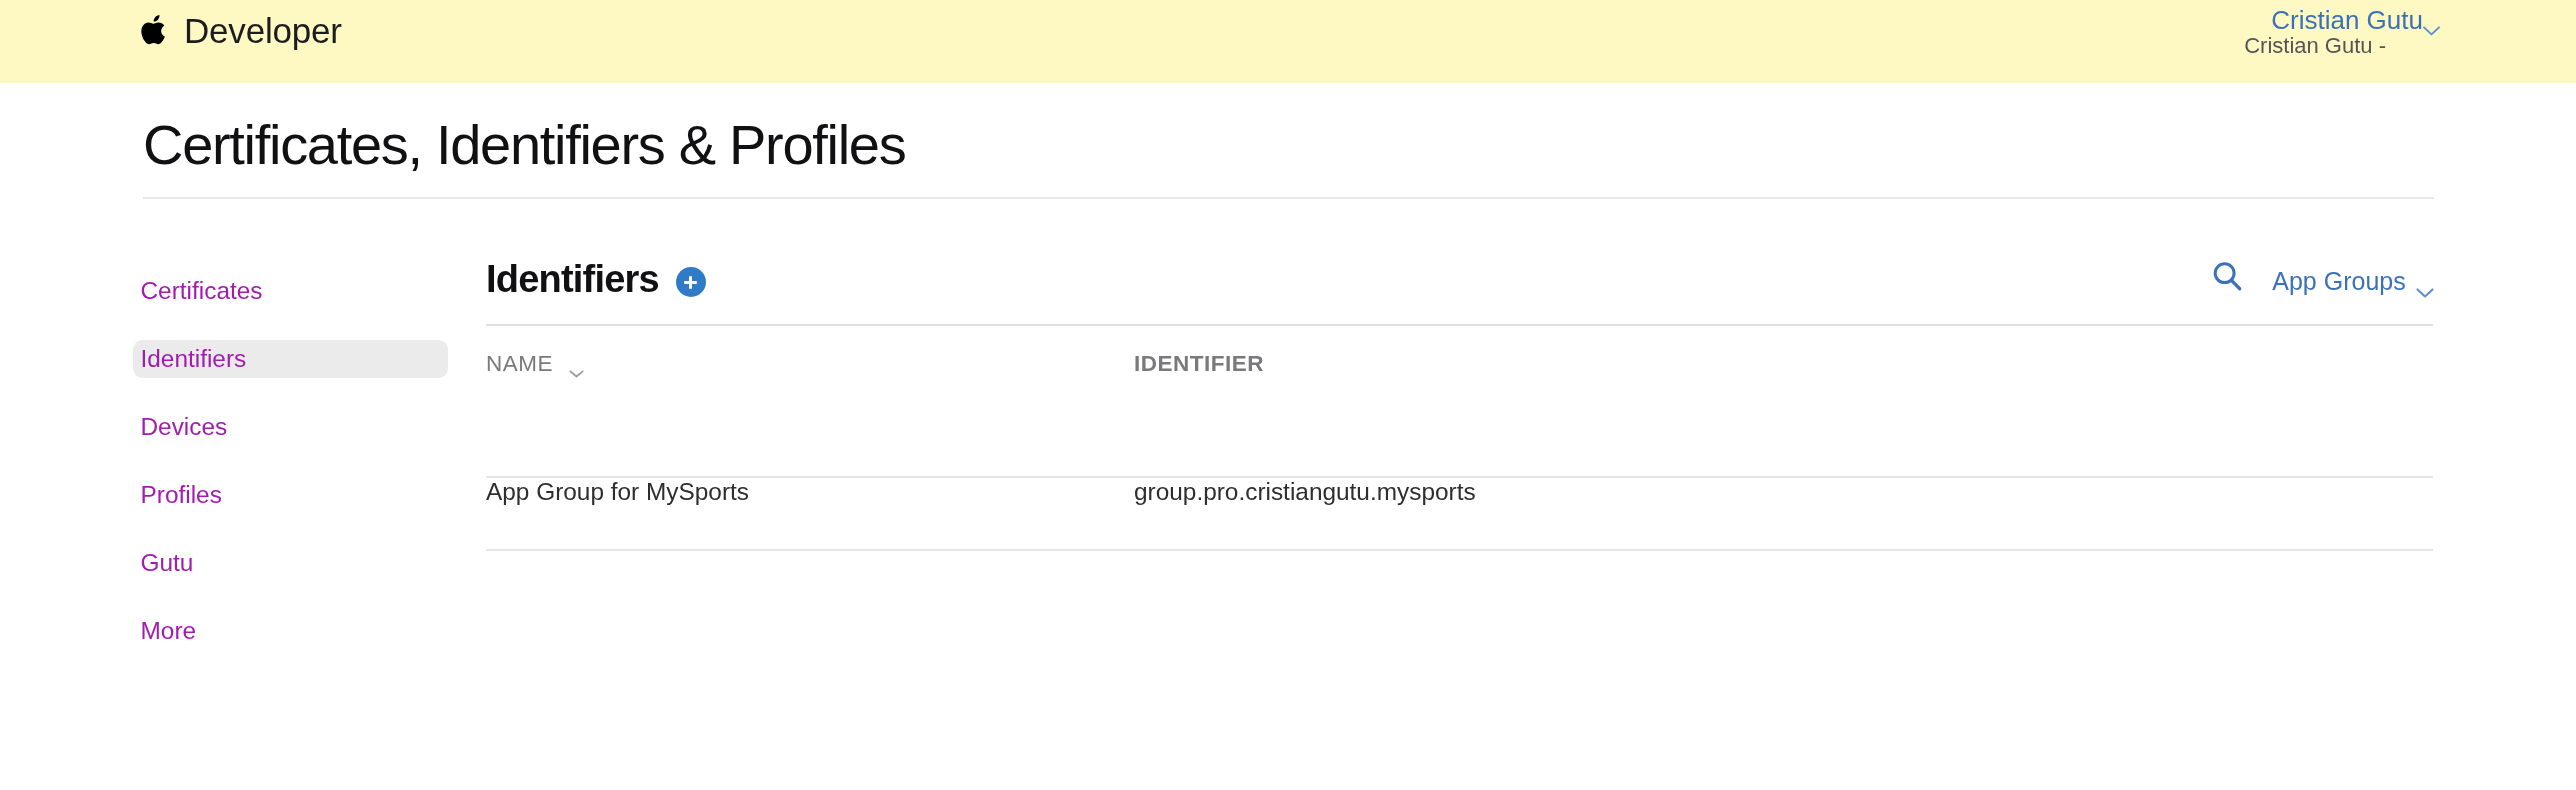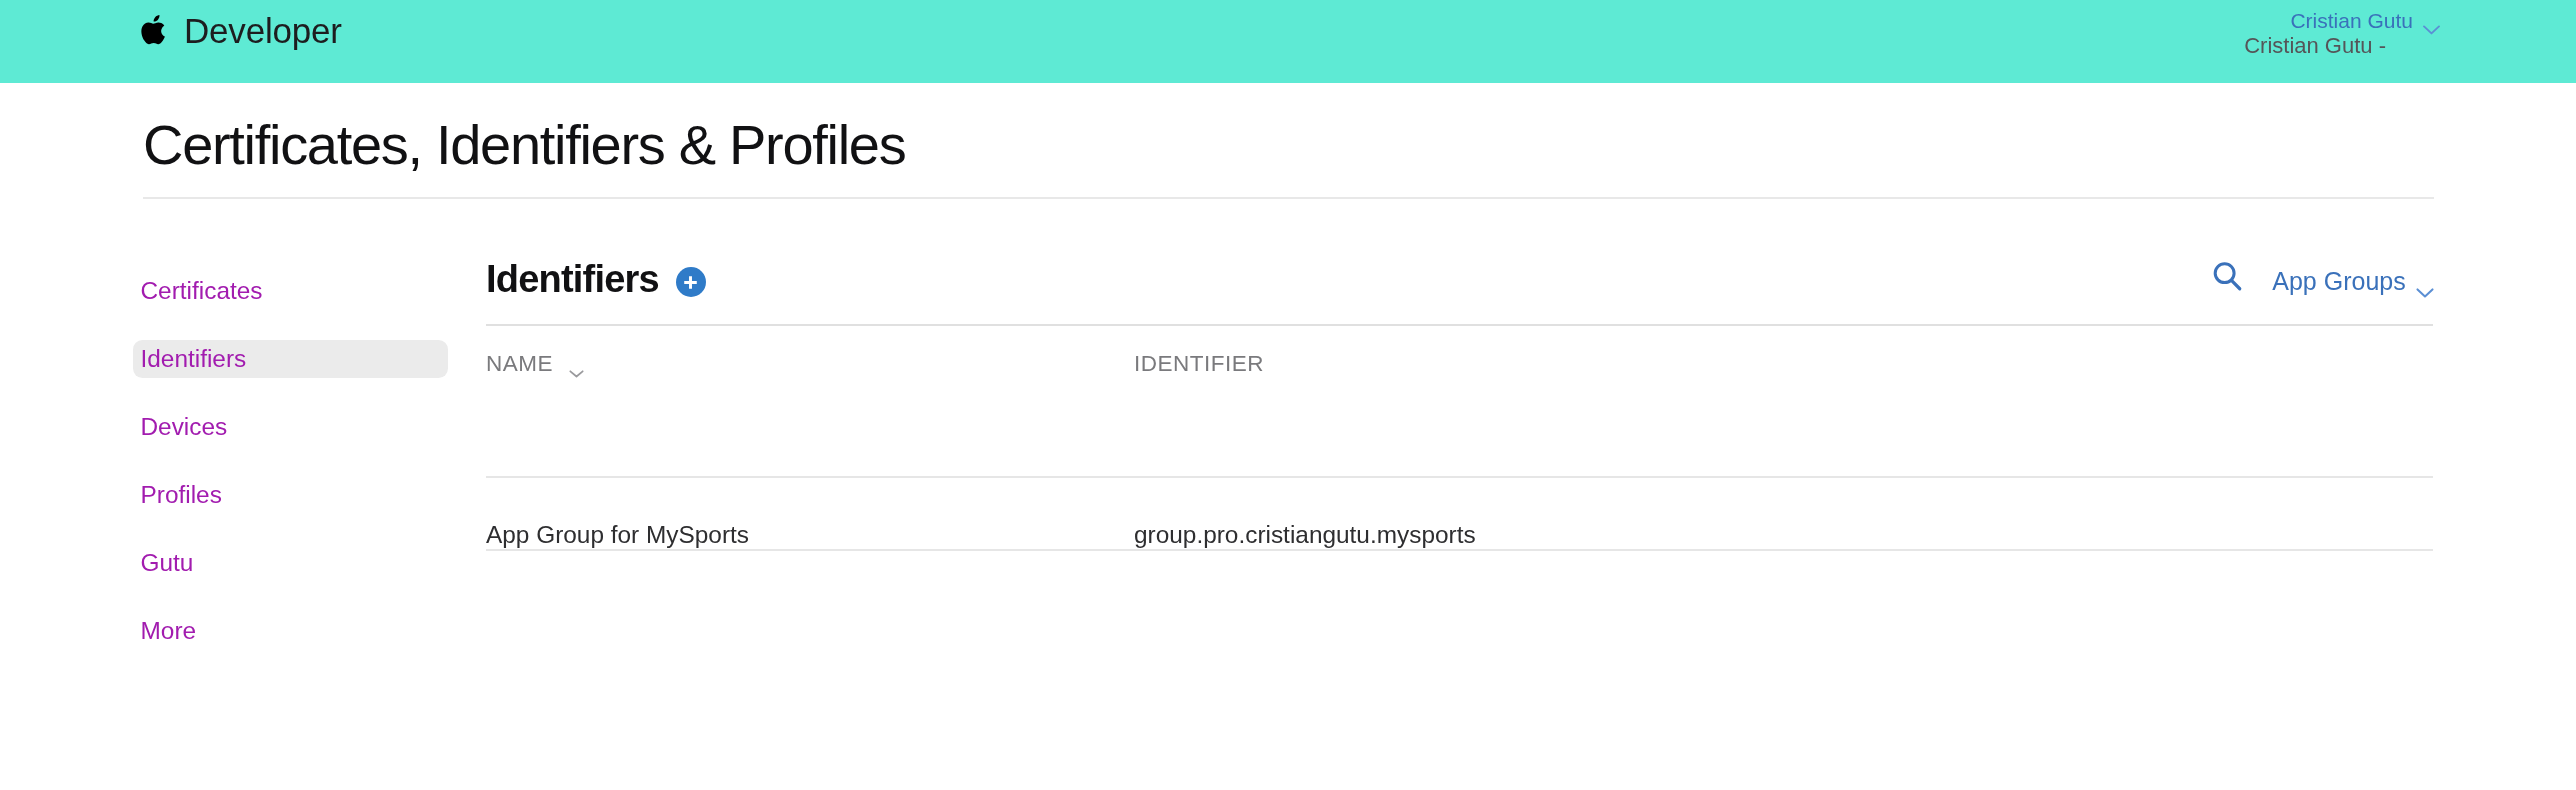"Developer" .globalnav { background: #5eead4 -> #fef9c3 }
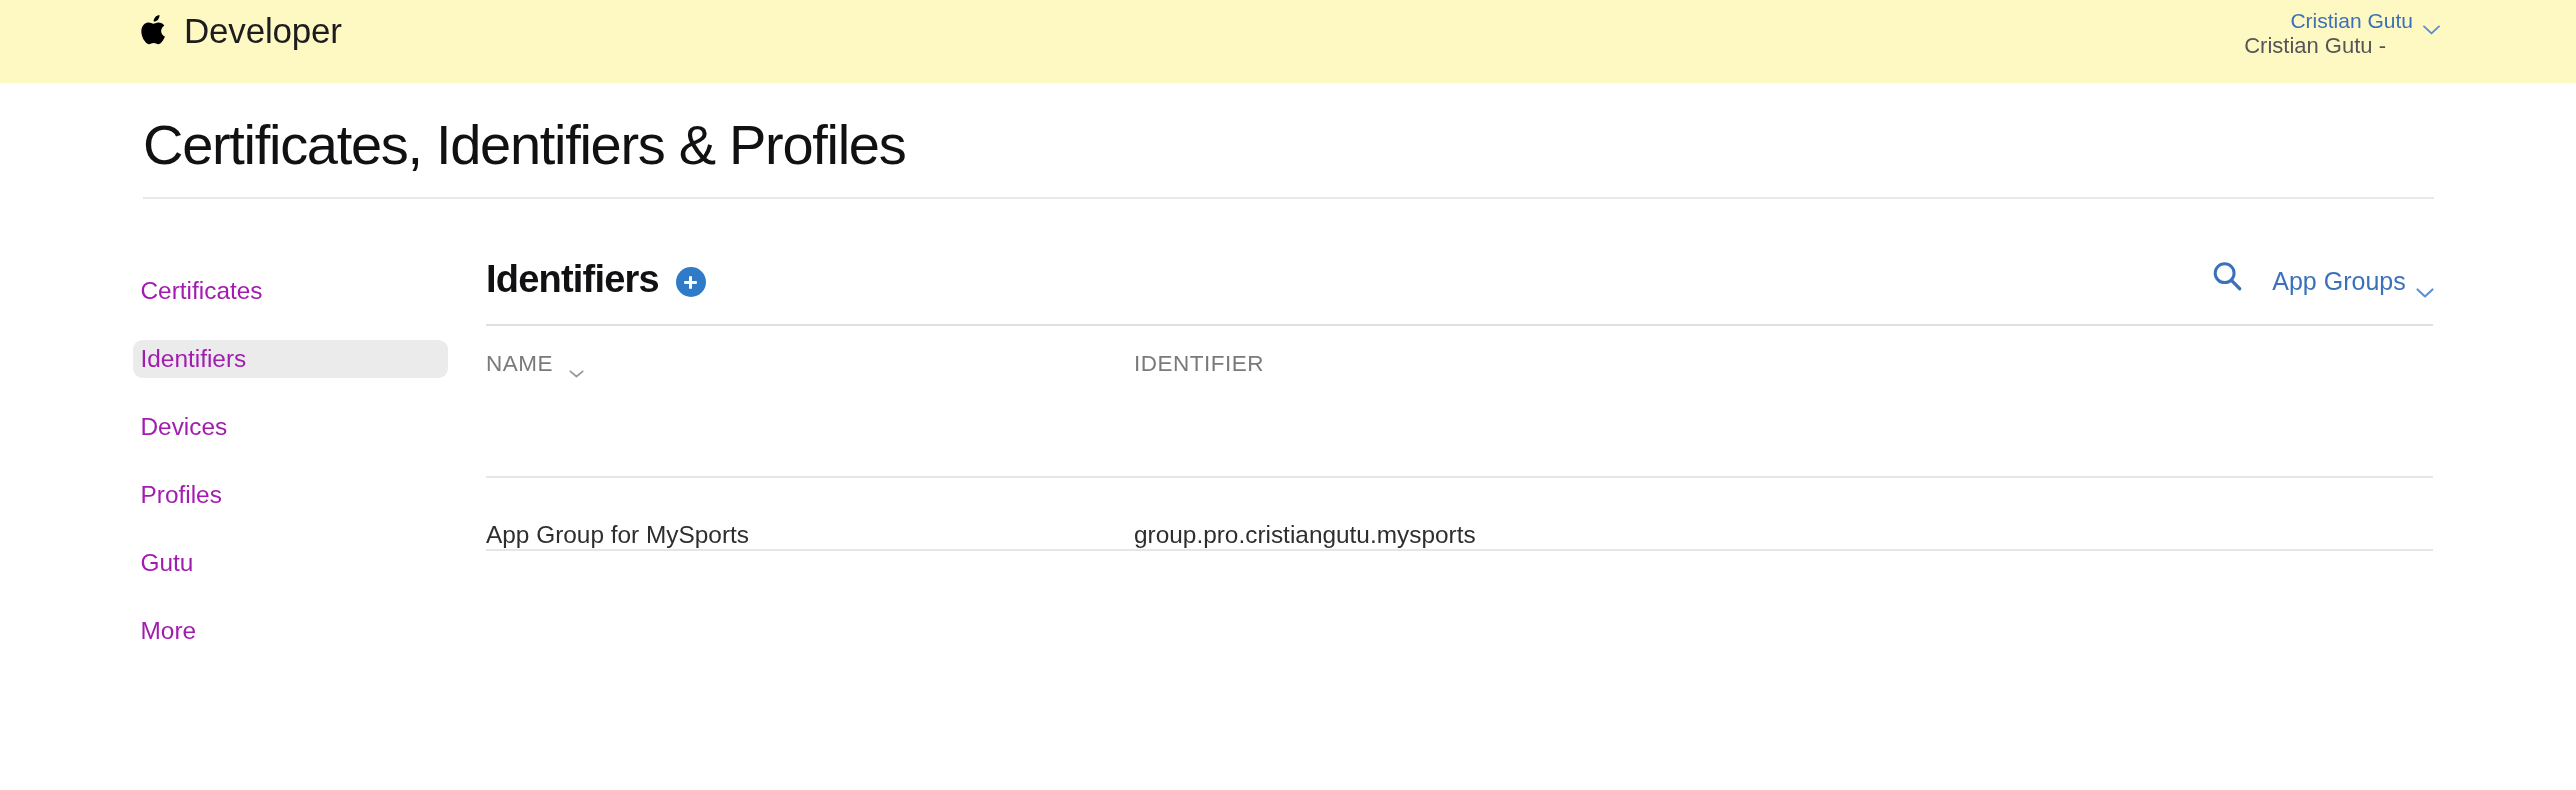"Cristian Gutu" .account-link { font-size: 21px -> 26px; gap: 10px -> 0 }
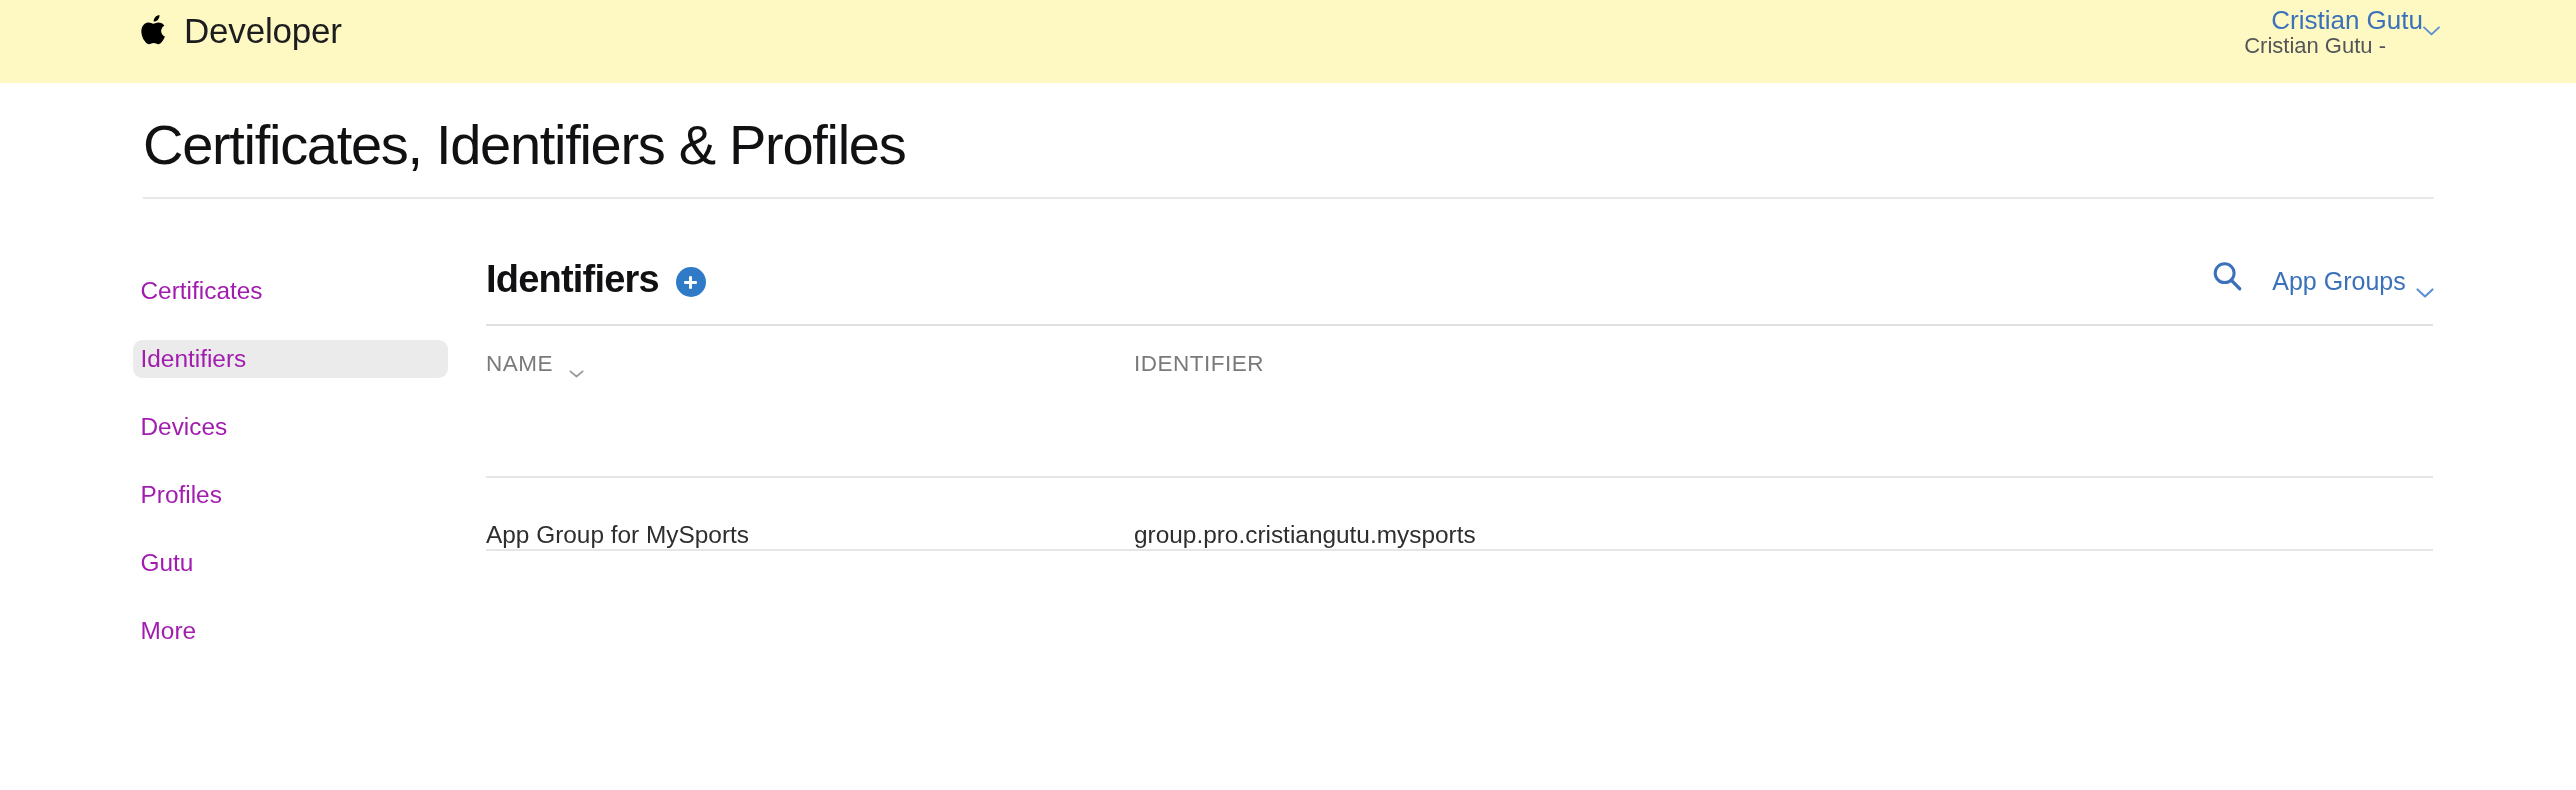"IDENTIFIER" .th-identifier { font-weight: none -> bold }
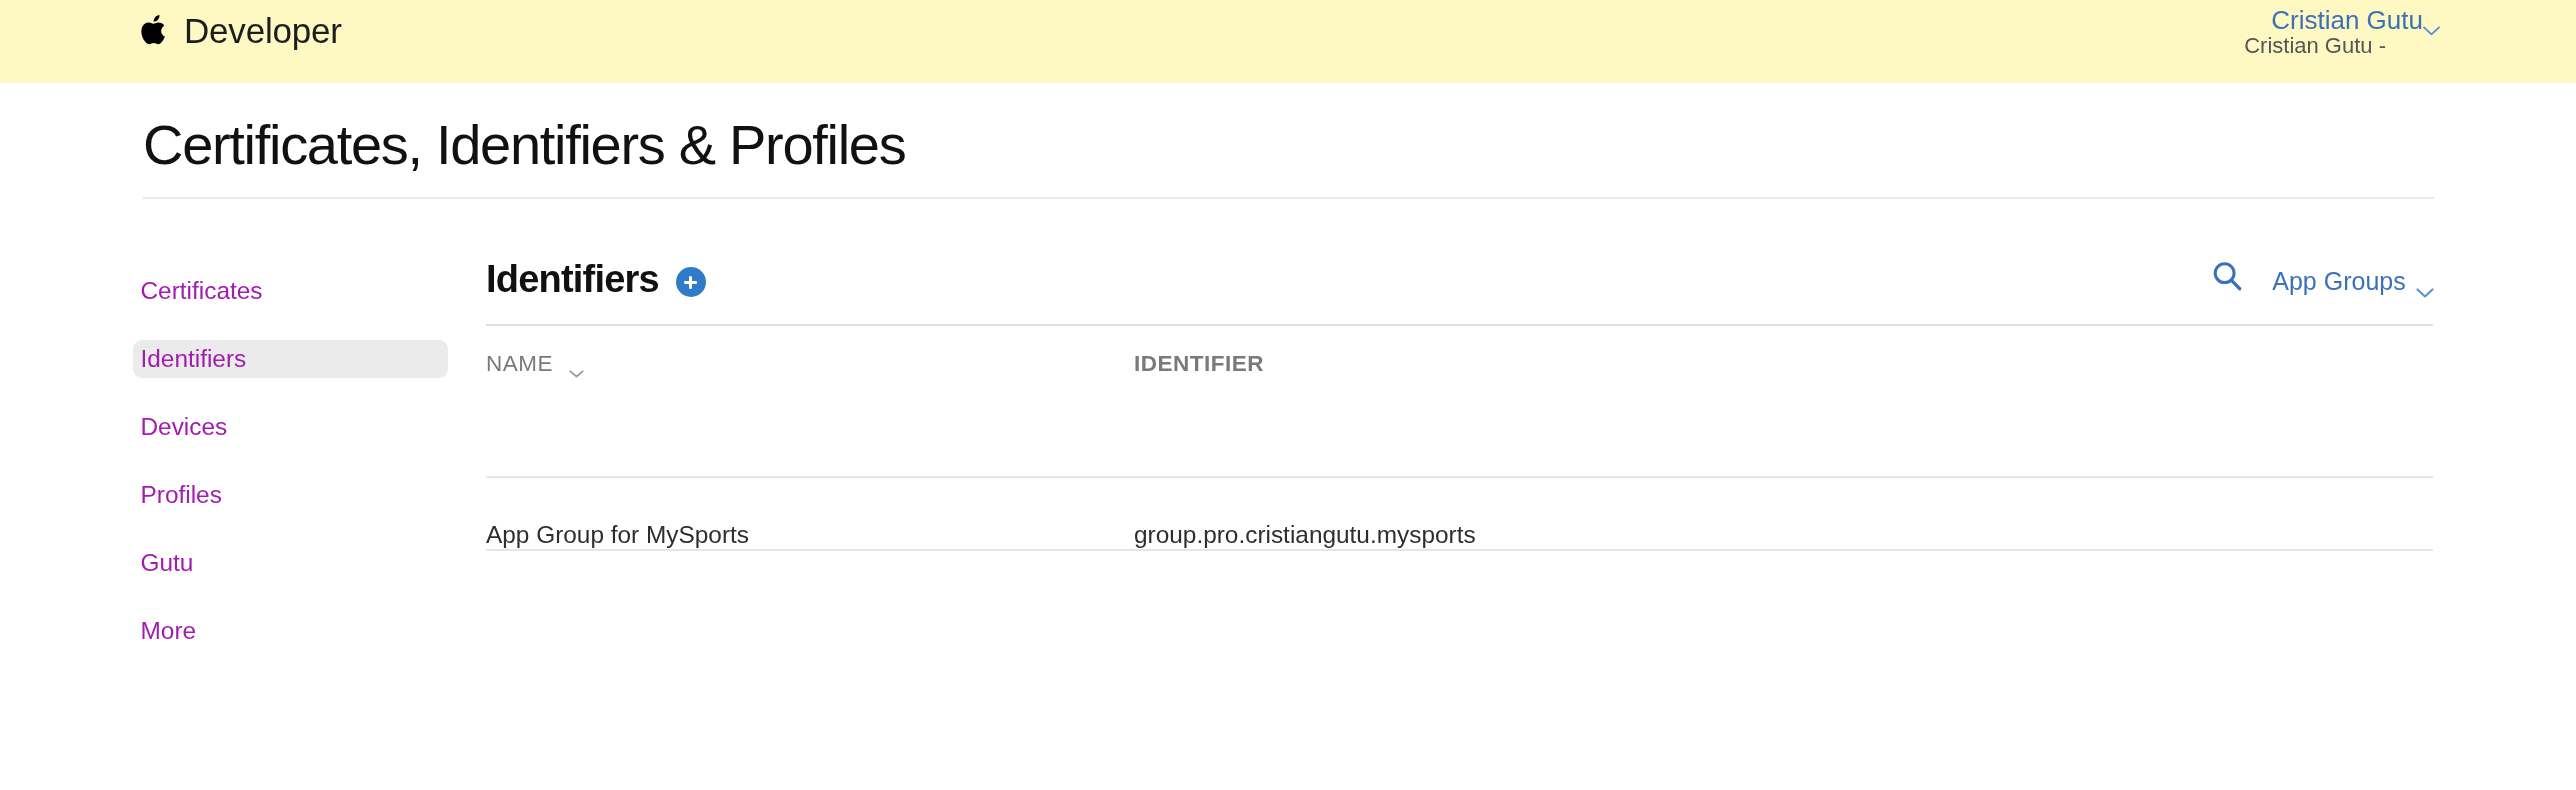"App Group for MySports" .trow { align-items: flex-end -> flex-start }
